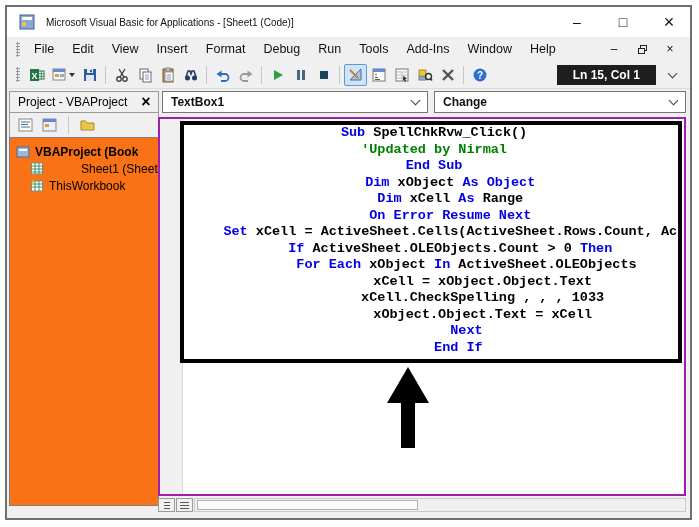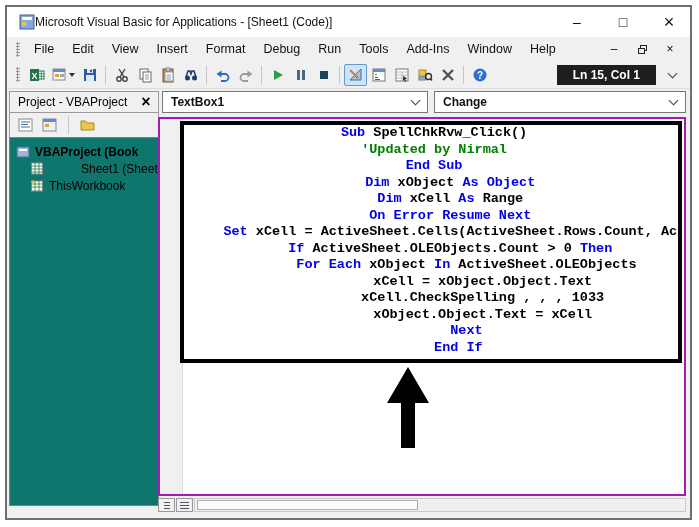"Microsoft Visual Basic for Applications" .title { font-size: 12px -> 10px; margin-left: 0 -> 11px }
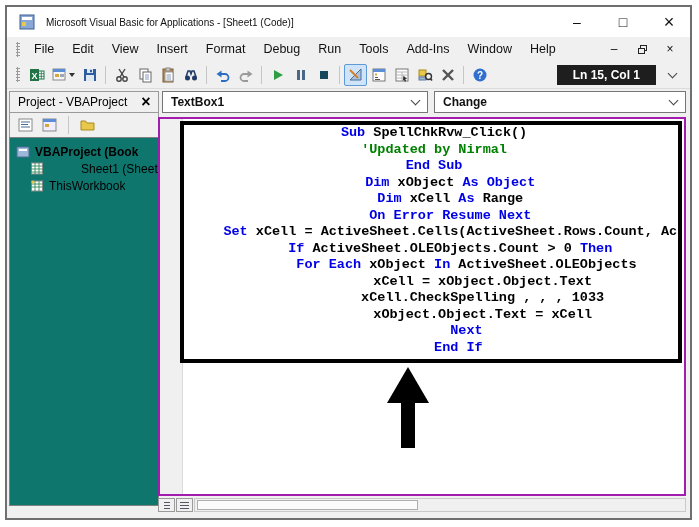"VBAProject (Book" .pp-tree { background: #0f766e -> #f97316 }
